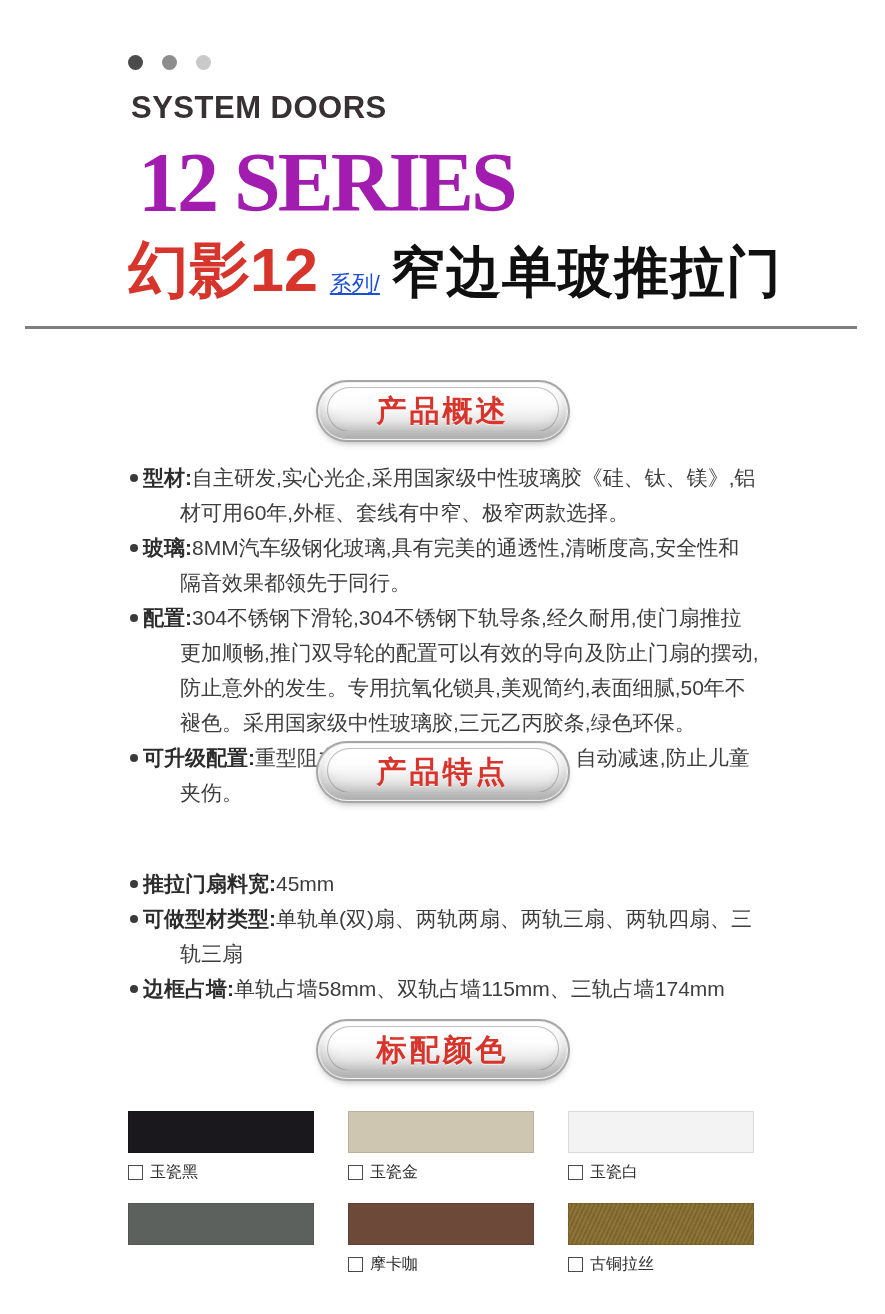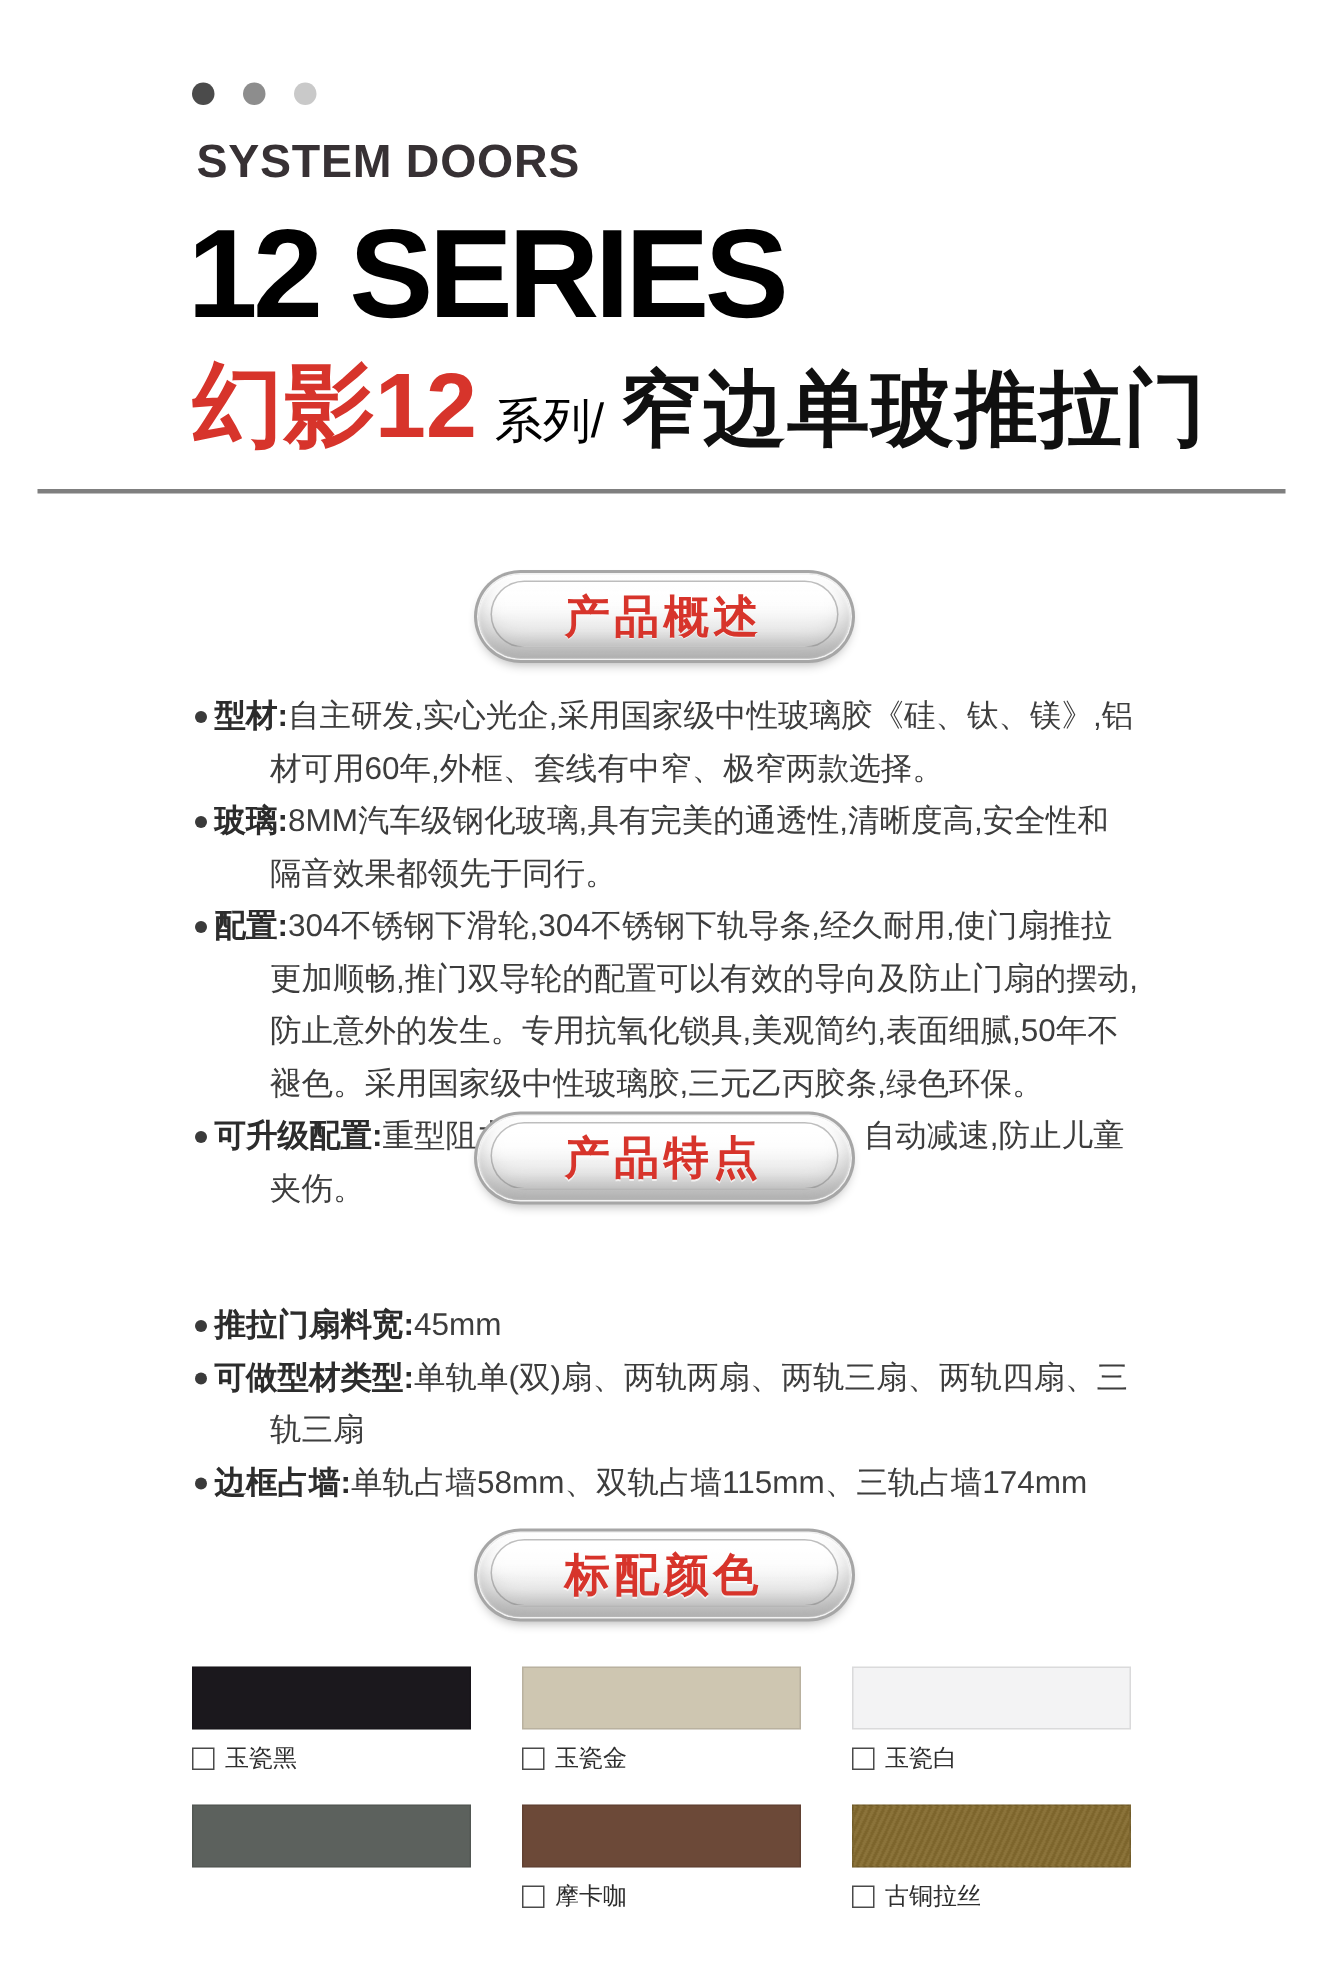"12 SERIES" .series { color: #000000 -> #a21caf; font-family: none -> Liberation Serif, serif; left: 125px -> 138px }
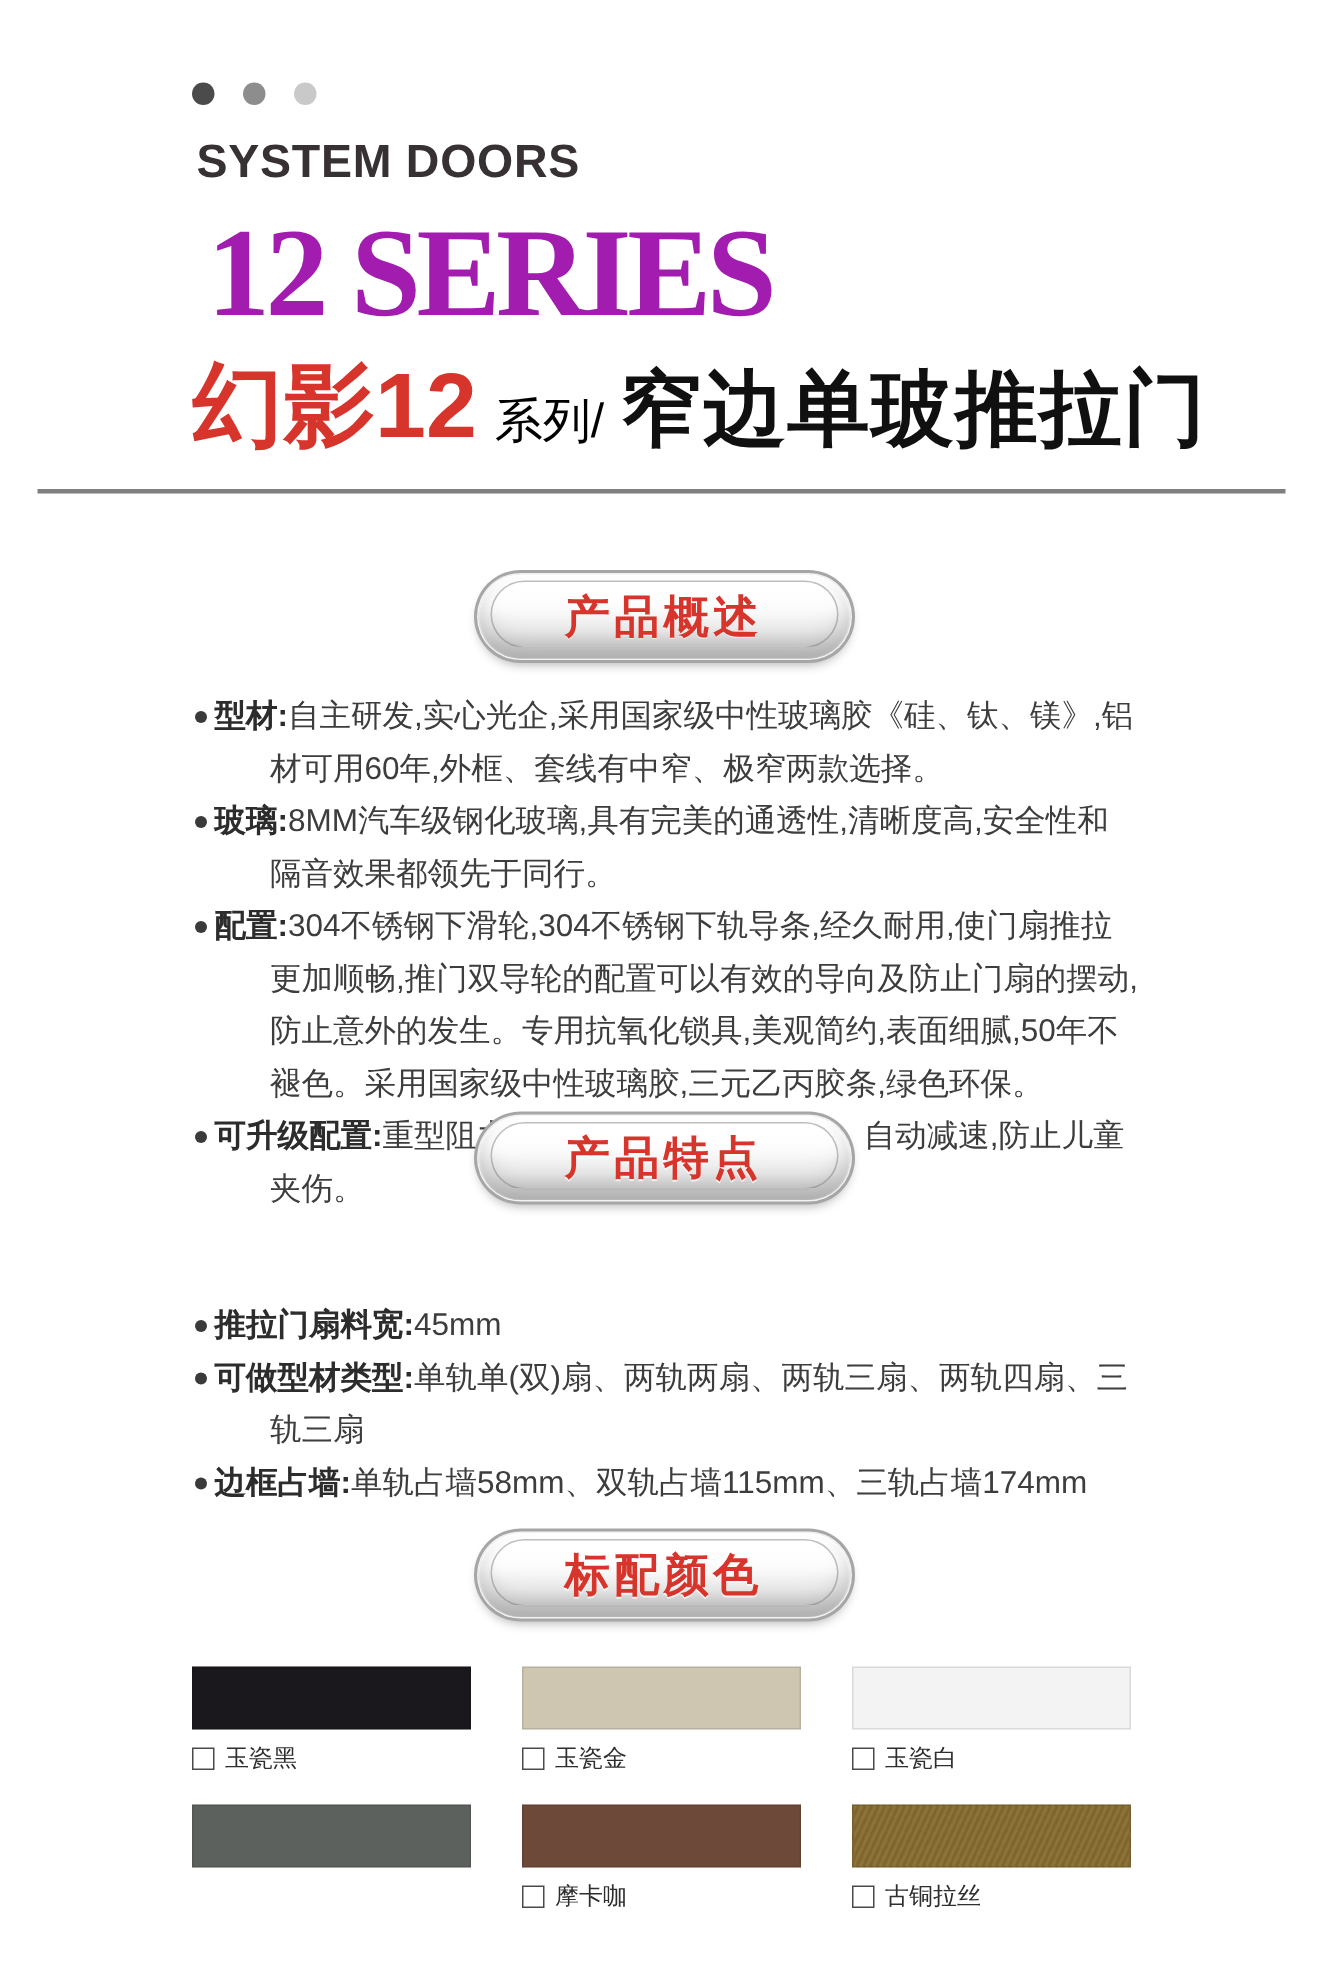"系列/" .cn-sufx { color: #000000 -> #1d4ed8; font-size: 32px -> 22px; text-decoration: none -> underline }
